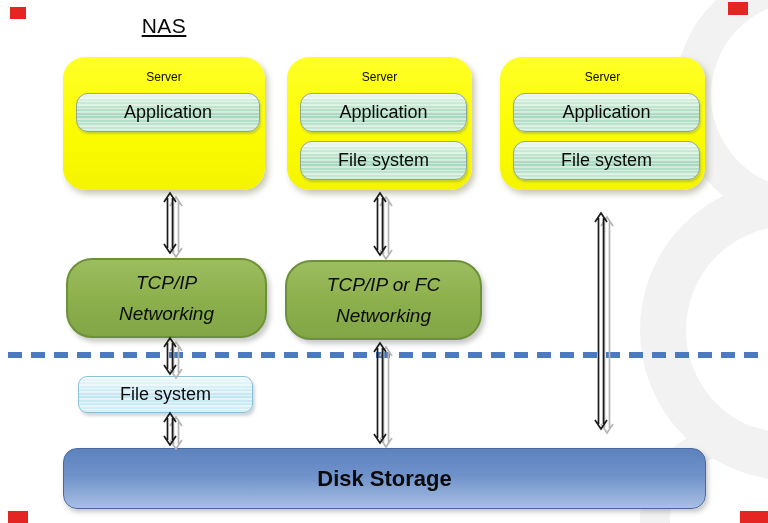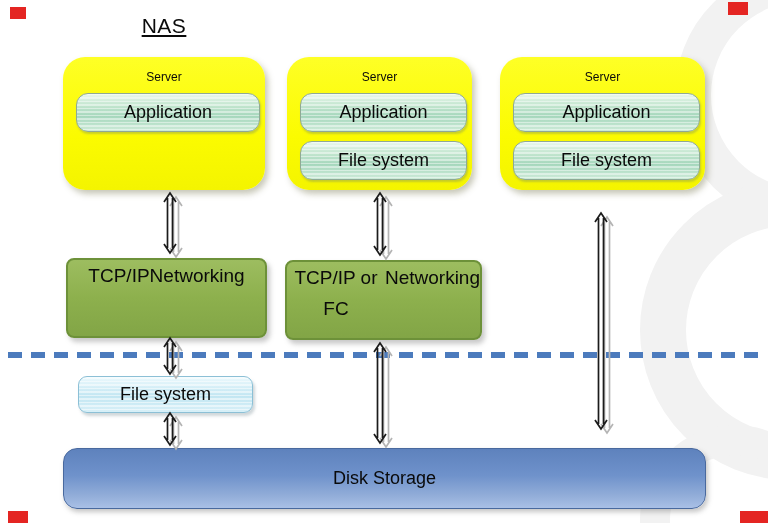"TCP/IP" .network-box { border-radius: 8px -> 26px; flex-direction: row -> column; font-style: none -> italic }
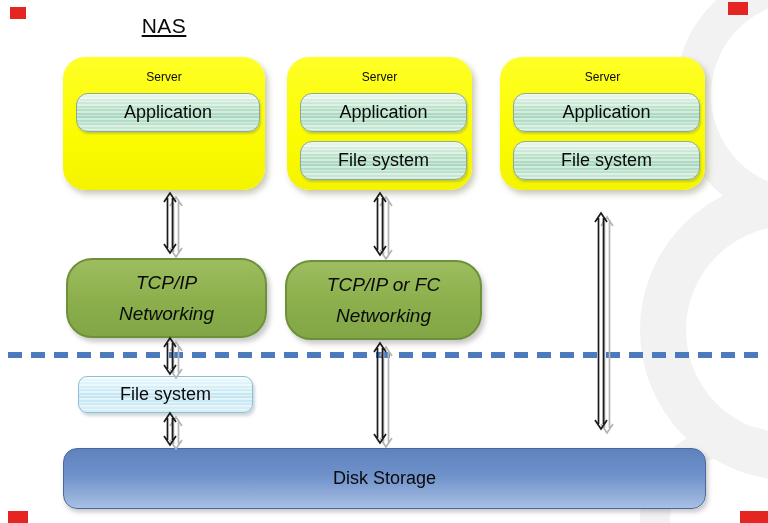"Disk Storage" .storage-box { font-size: 18px -> 22px; font-weight: 400 -> 700 }
